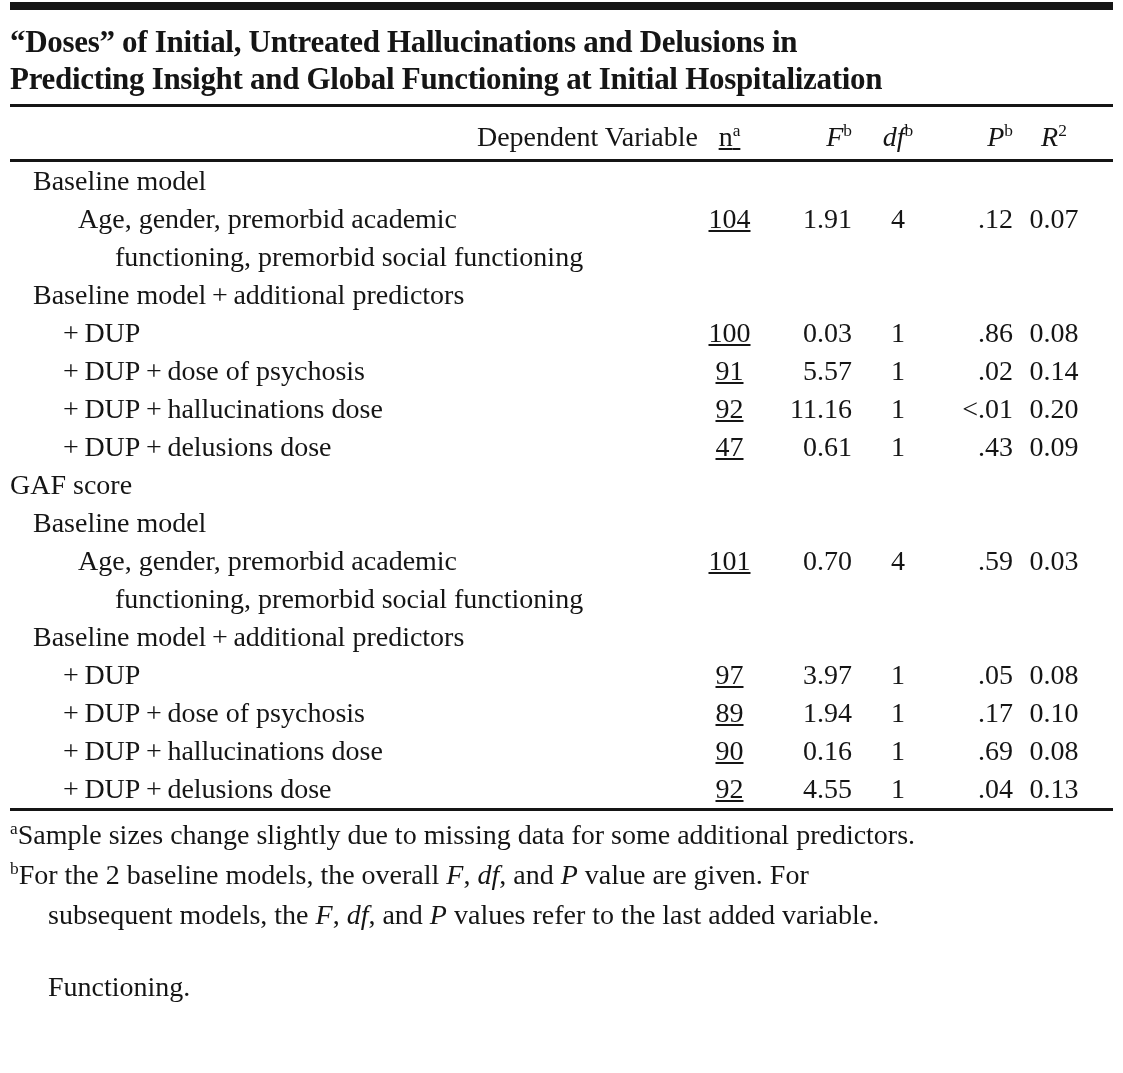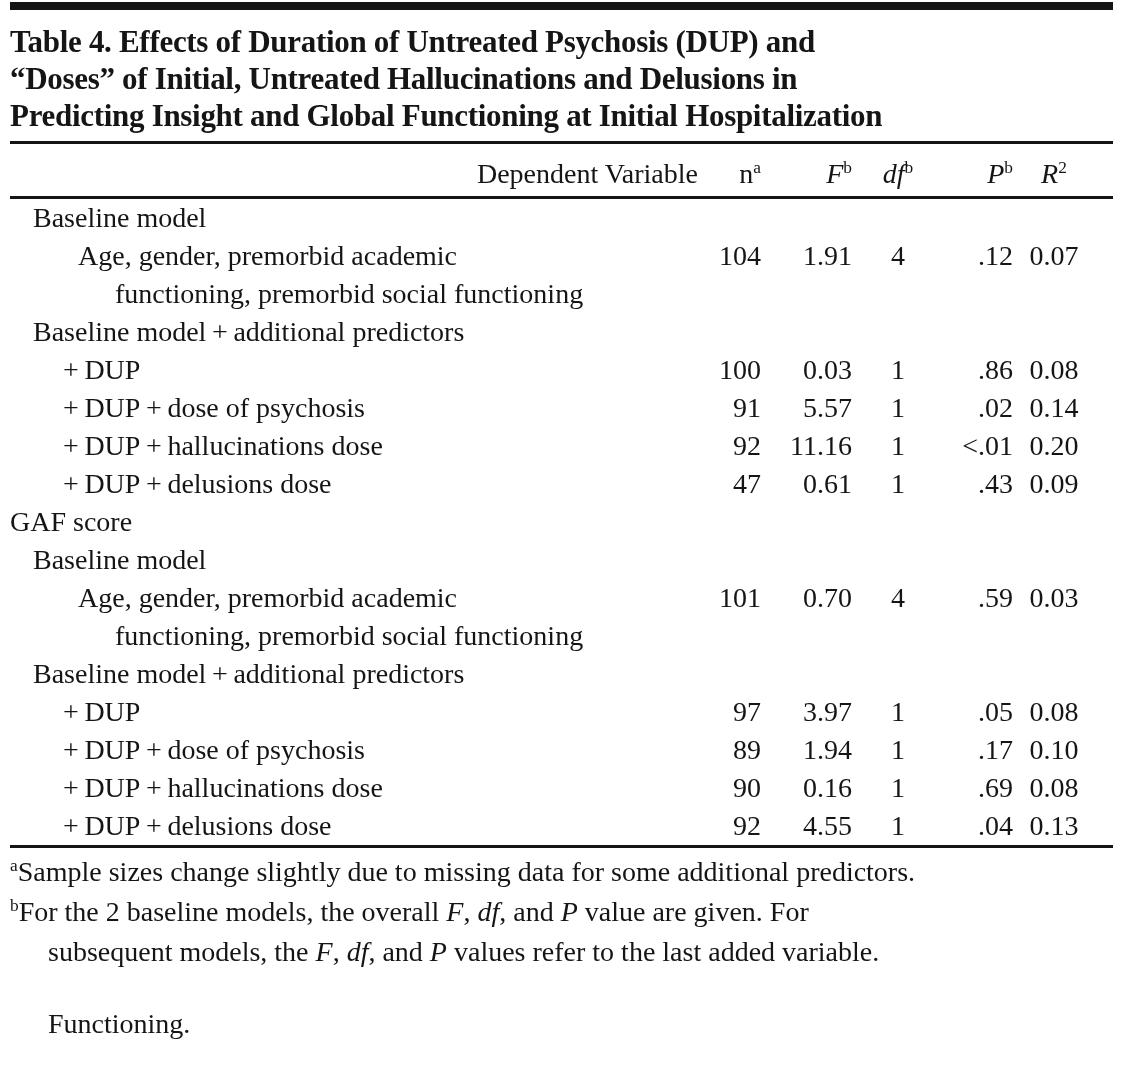"Table 4. Effects of Duration" div { html: <div>Table 4. Effects of Duration of Untreated Psychosis (DUP) and</div> -> none }
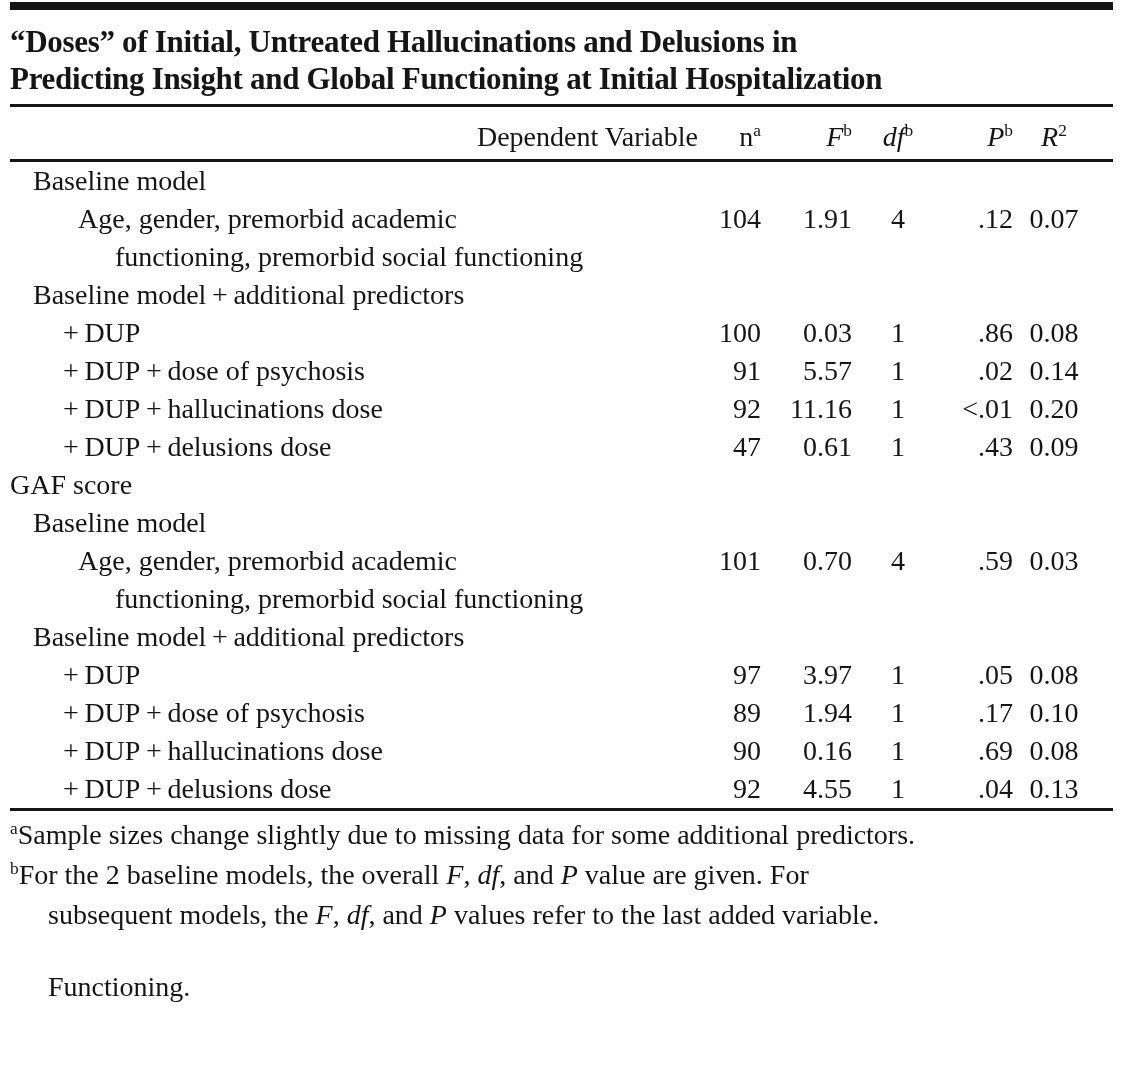"na" .col-n { text-align: right -> center; text-decoration: none -> underline }
